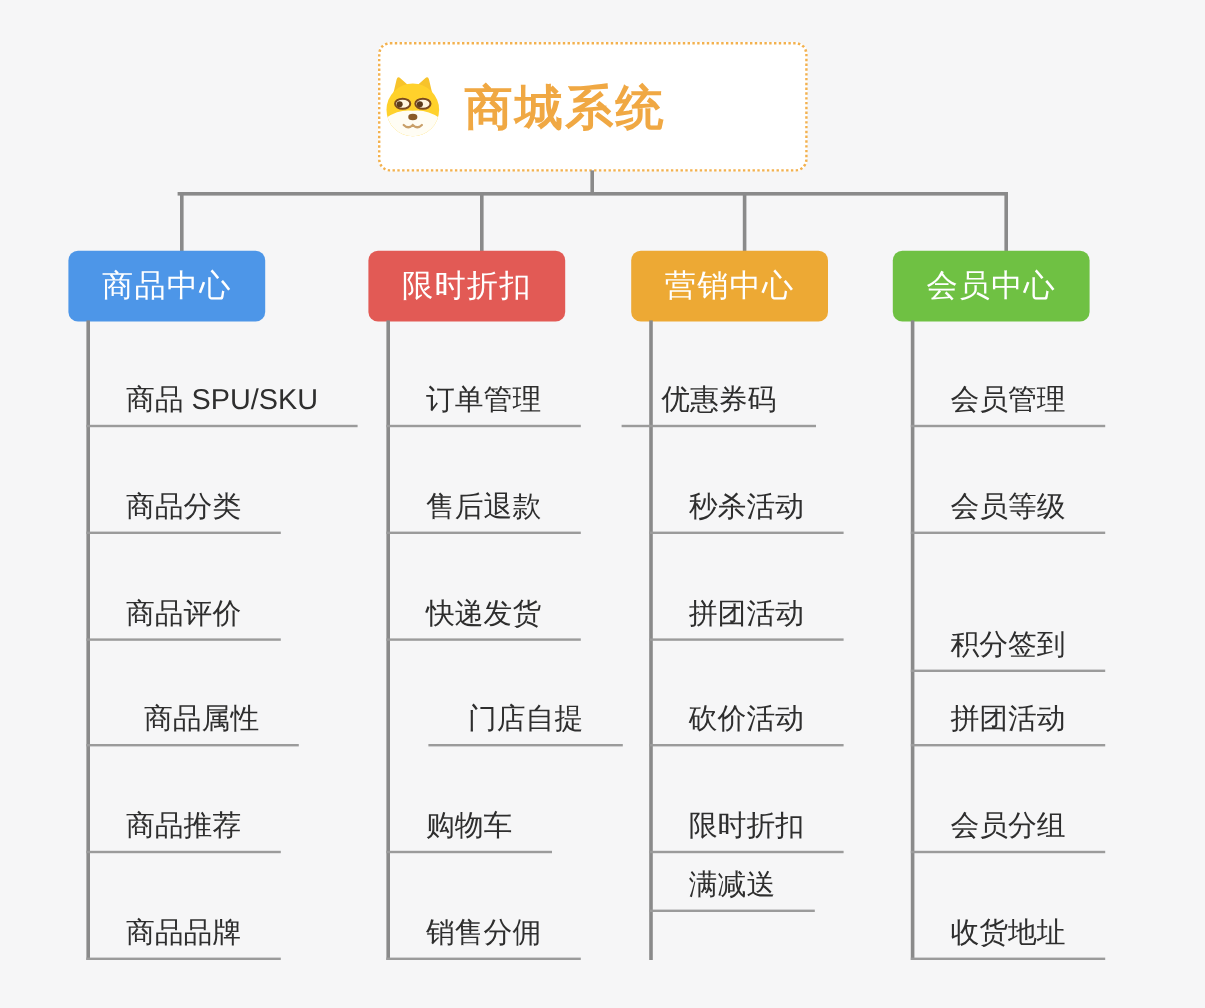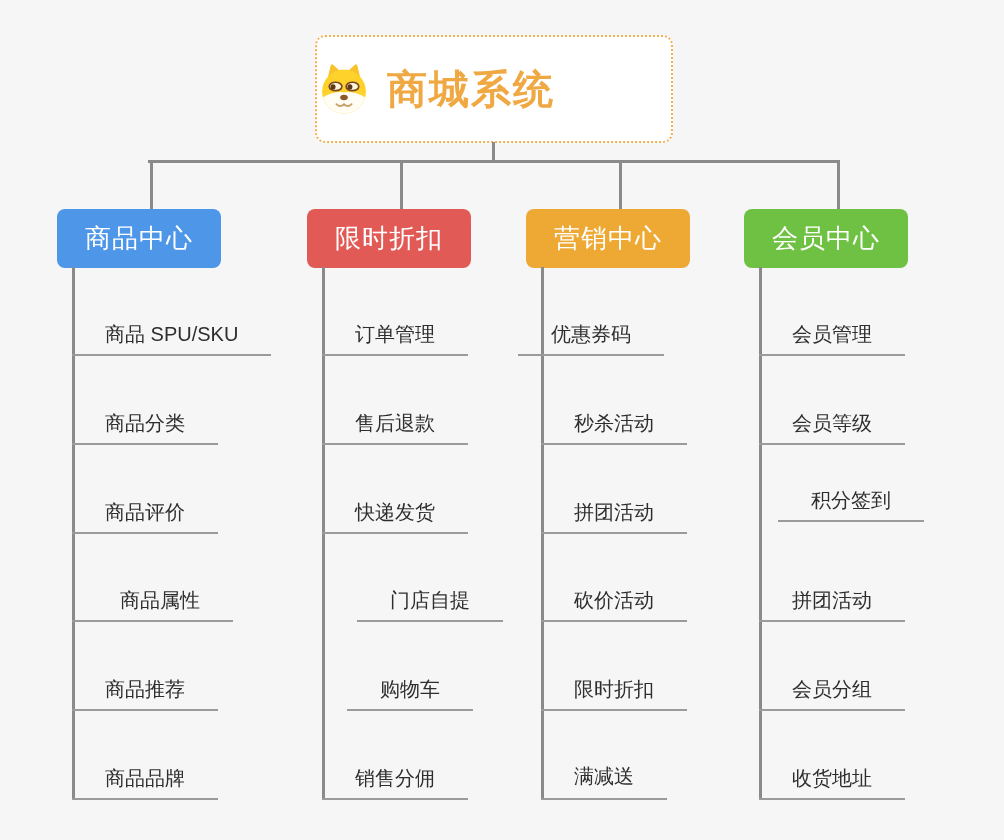"商品 SPU/SKU" .leaf { font-size: 20px -> 24px }
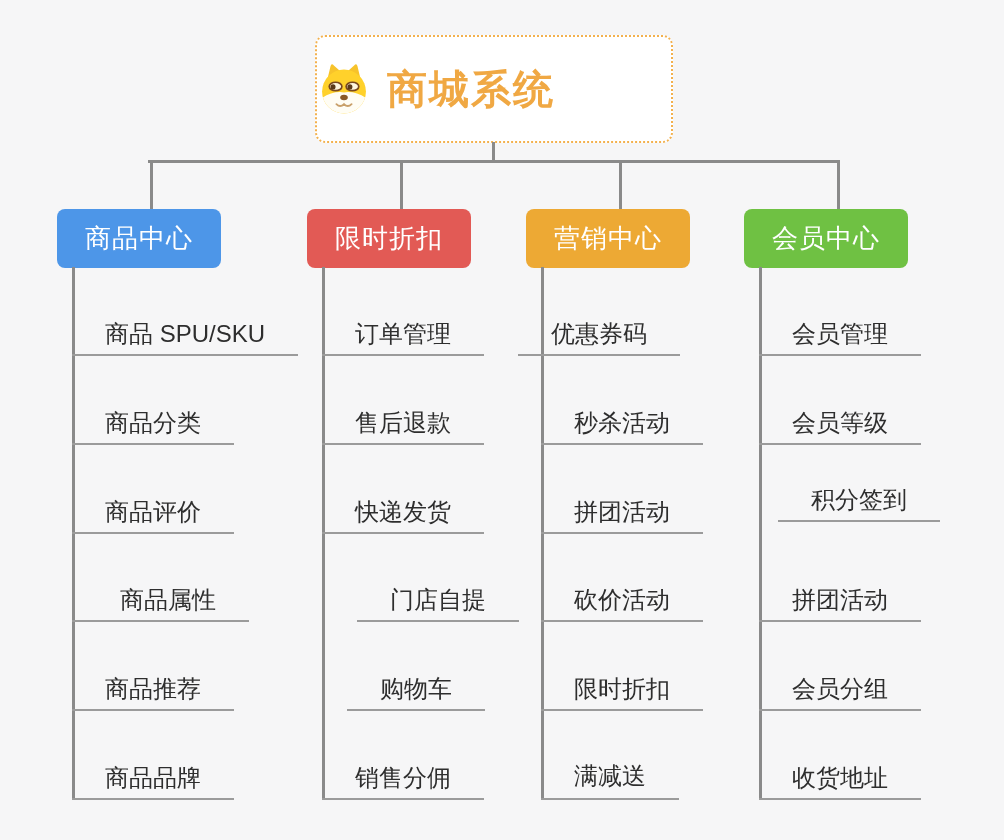"积分签到" div.leaf { margin-left: 19px -> none; top: 482px -> 520px }
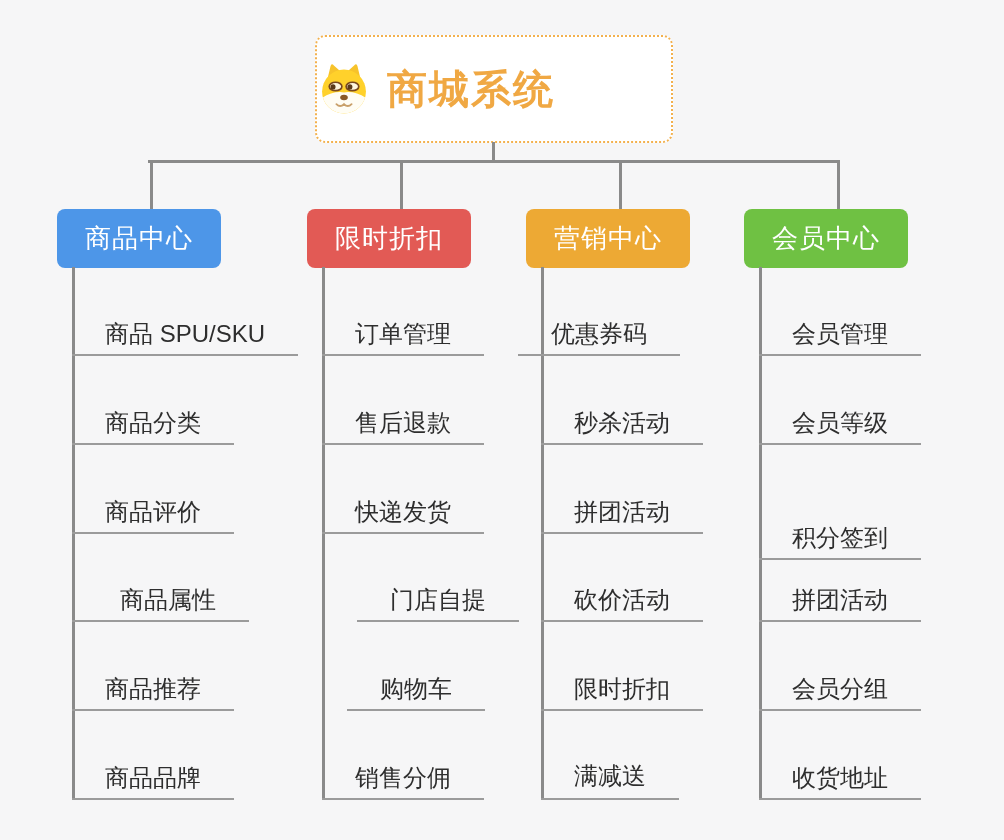"购物车" div.leaf { margin-left: 25px -> none }
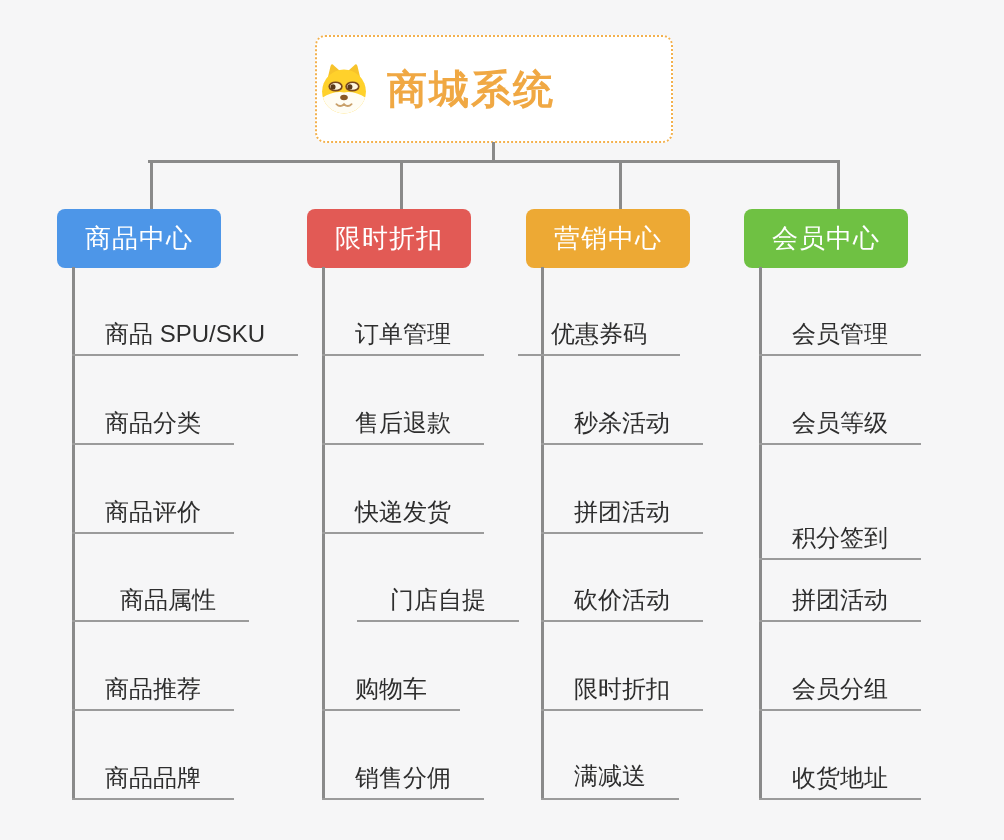"满减送" div.leaf { font-family: Liberation Mono, monospace -> none; top: 760px -> 720px }
